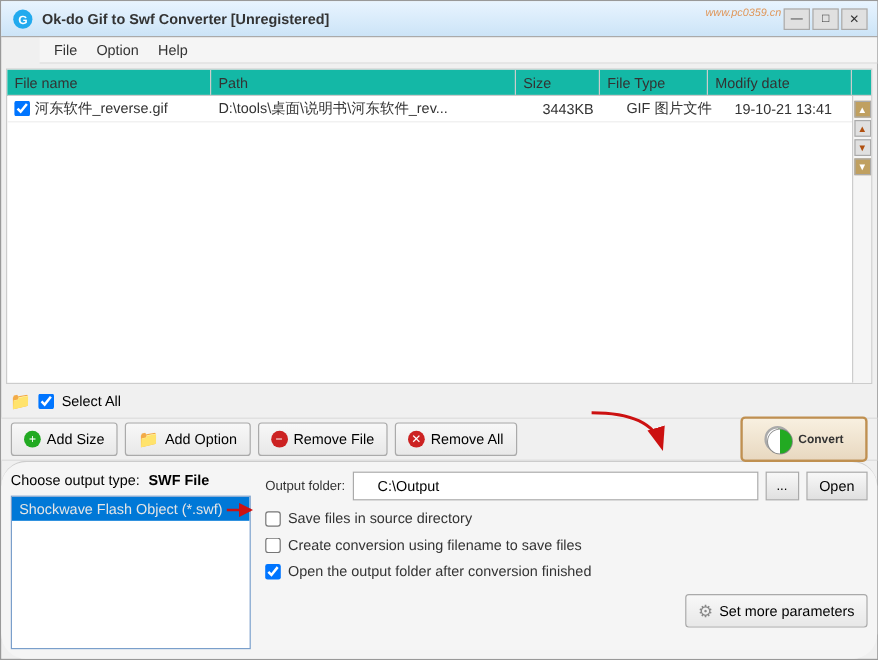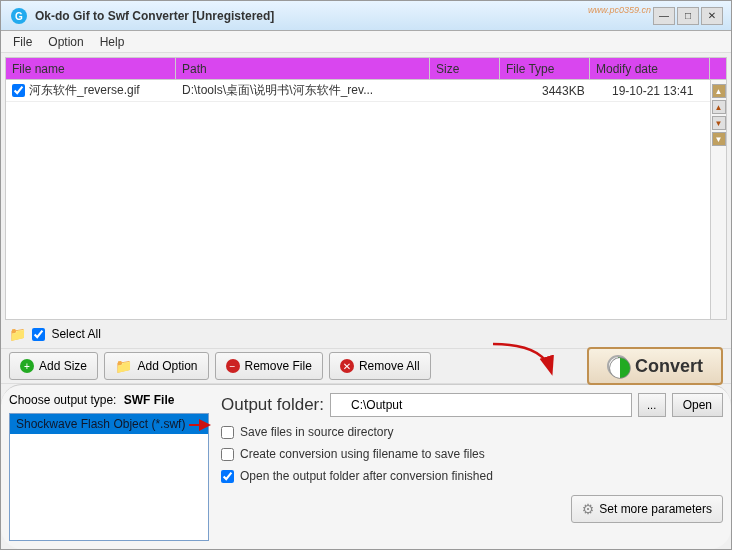"File" .menu-bar { margin-left: none -> 32px }
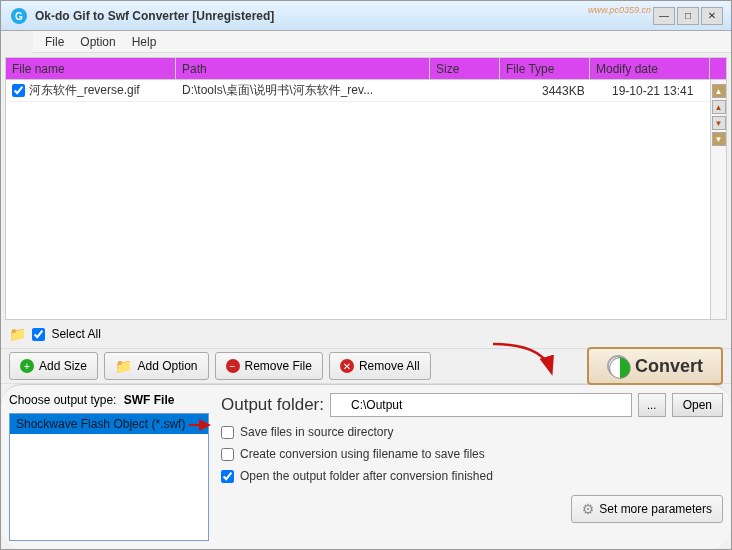"File name" .table-header { background: #d946ef -> #14b8a6 }
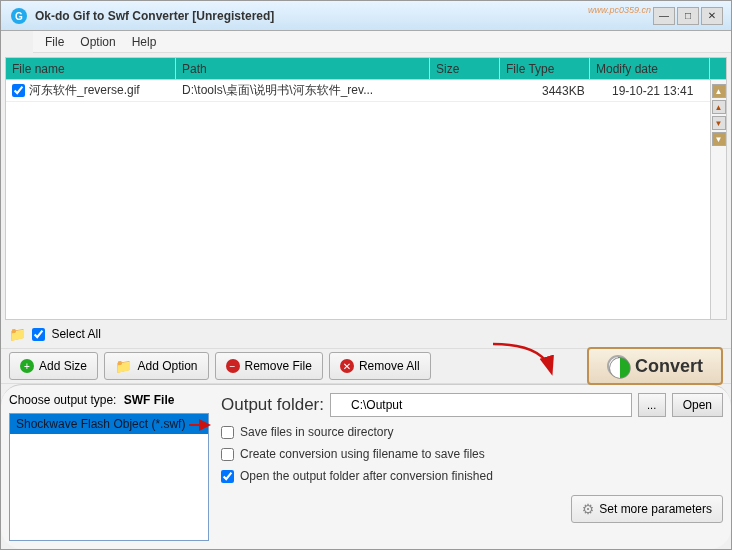"GIF 图片文件" div.td { html: none -> <div>GIF 图片文件</div> }
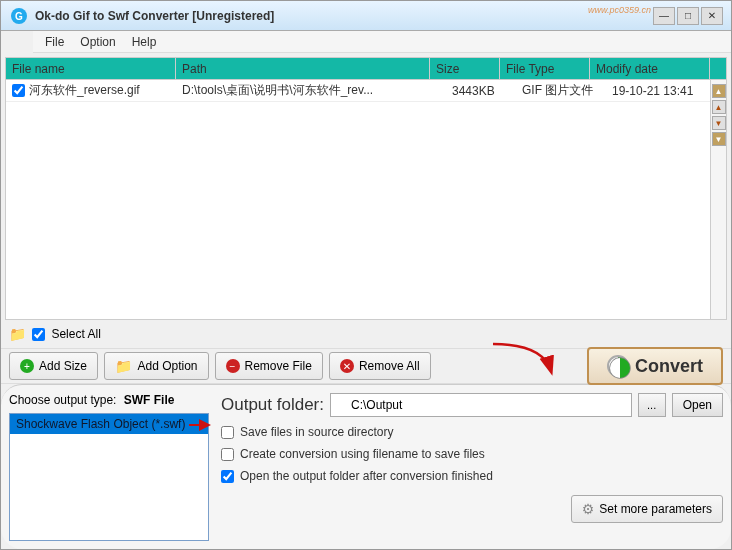"Convert" .convert-btn { font-size: 18px -> 10px }
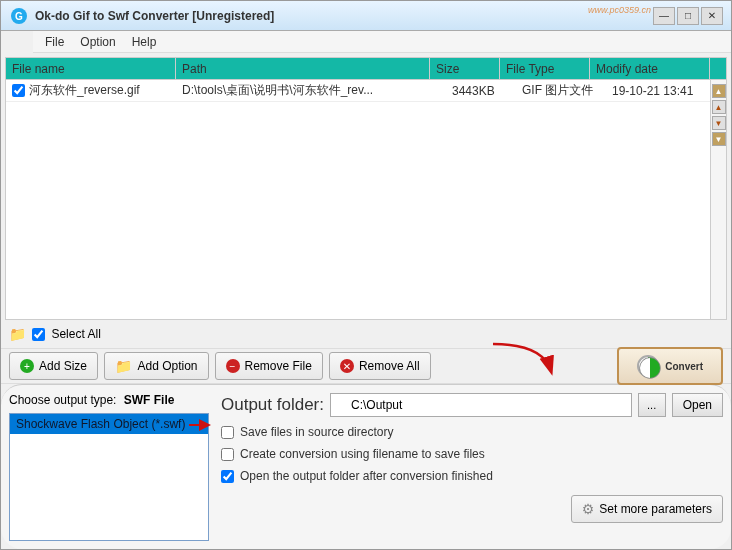"Output folder:" .output-folder-label { font-size: 17px -> 11px }
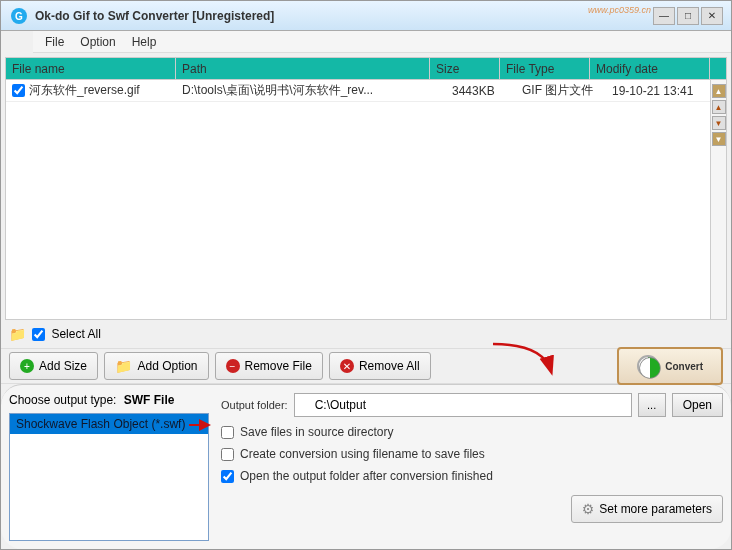"Shockwave Flash Object (*.swf)" .type-item.selected { color: #0f172a -> #e5e5e5 }
